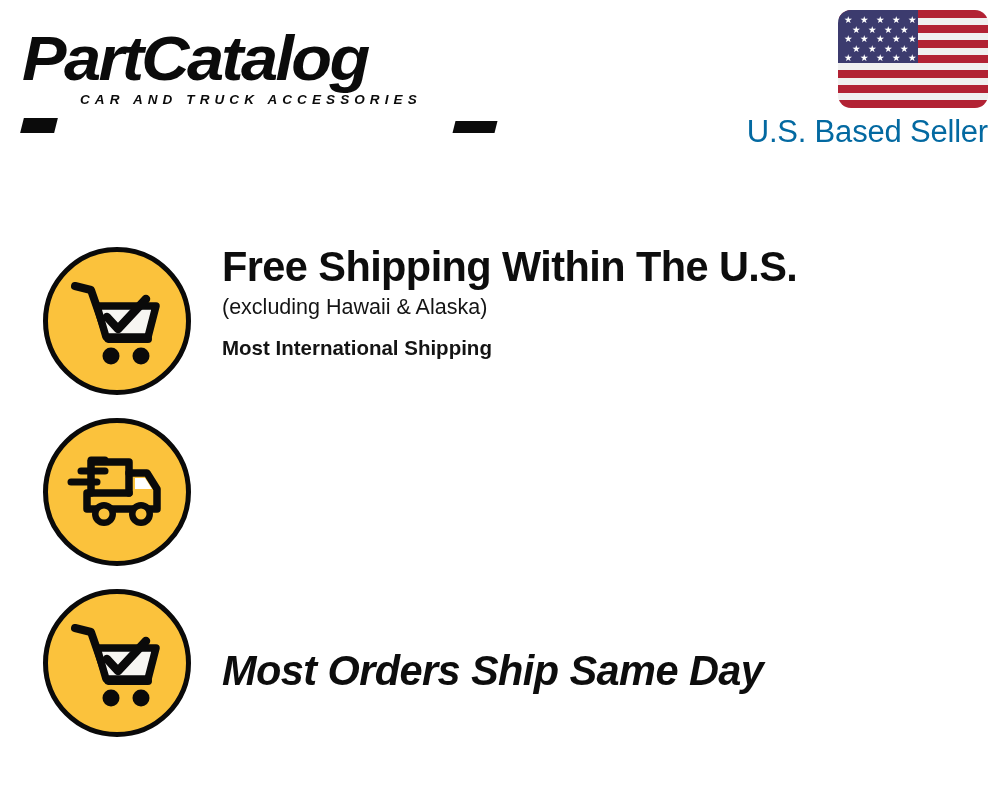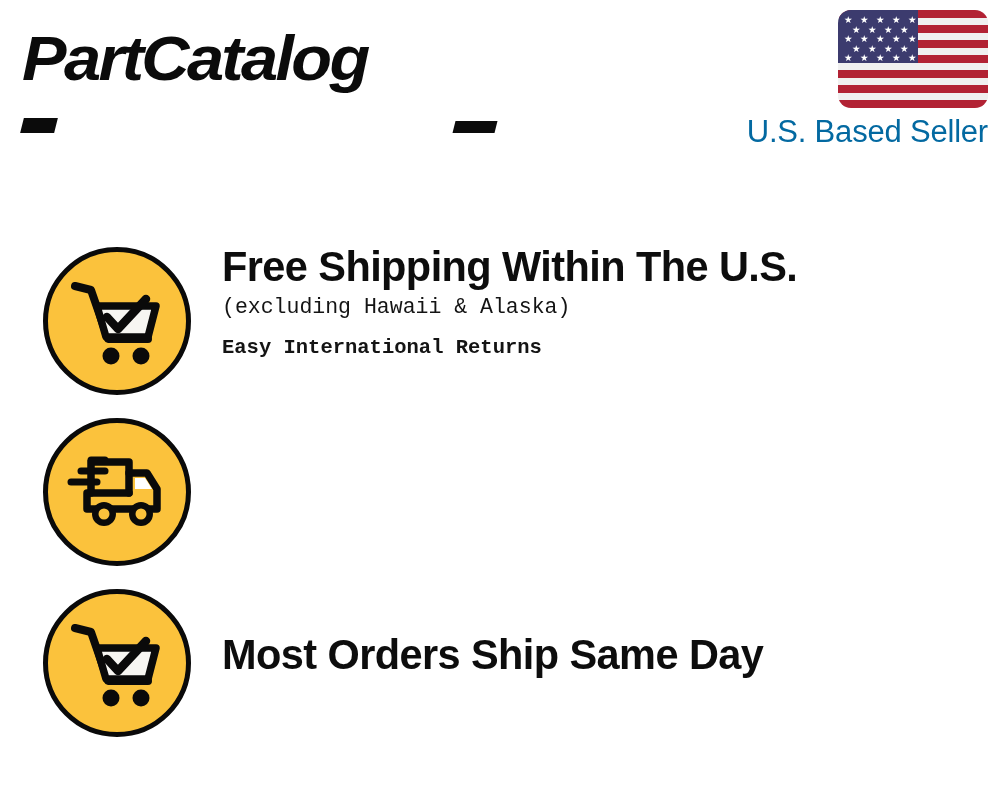"CAR AND TRUCK ACCESSORIES" div.logo-tagline { html: none -> <div>CAR AND TRUCK ACCESSORIES</div> }
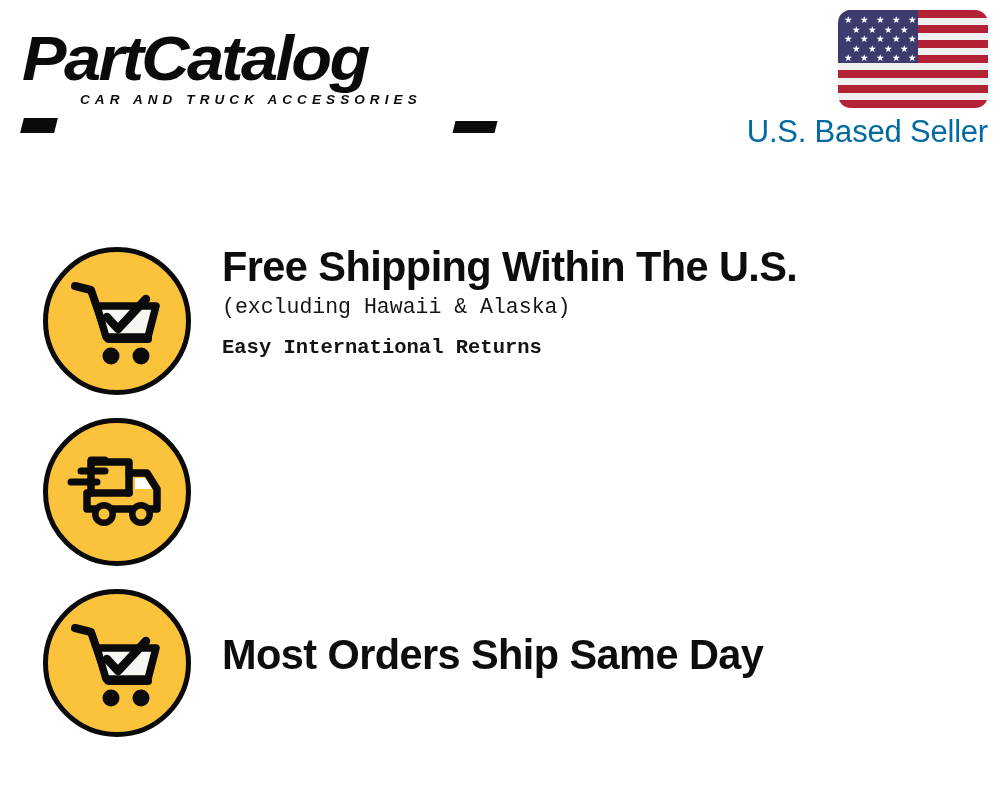"(excluding Hawaii & Alaska)" .feature-sub { font-family: Liberation Mono, monospace -> Liberation Sans, sans-serif }
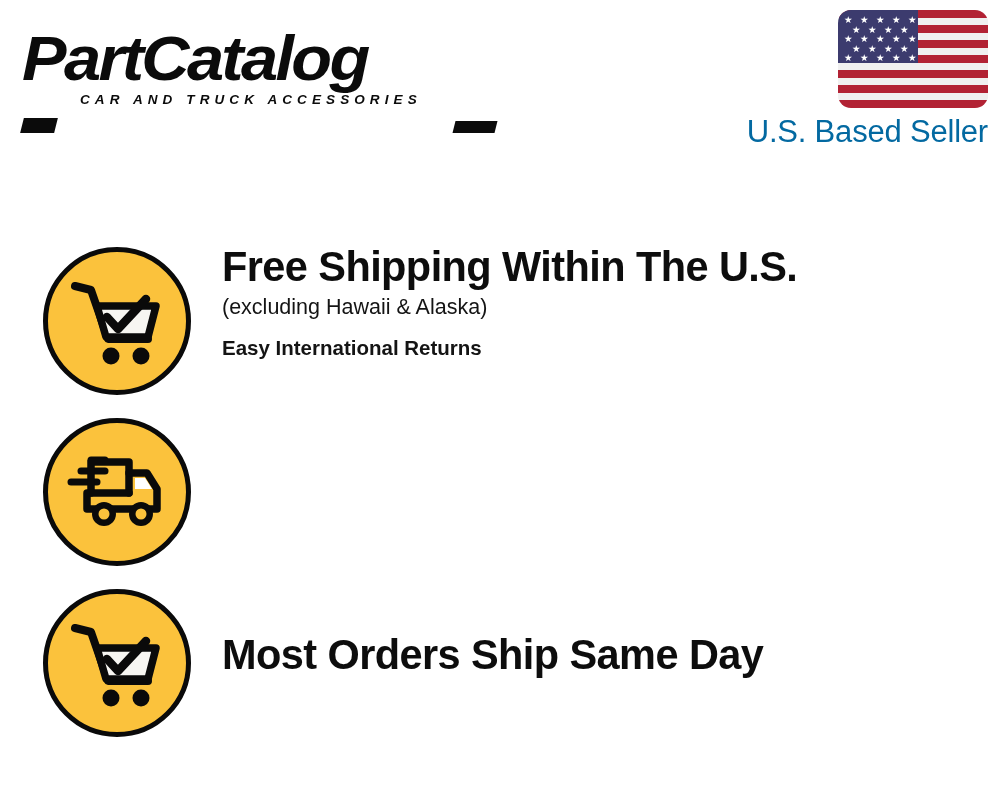"Easy International Returns" div.feature-sub { text: Easy International Returns -> Most International Shipping }
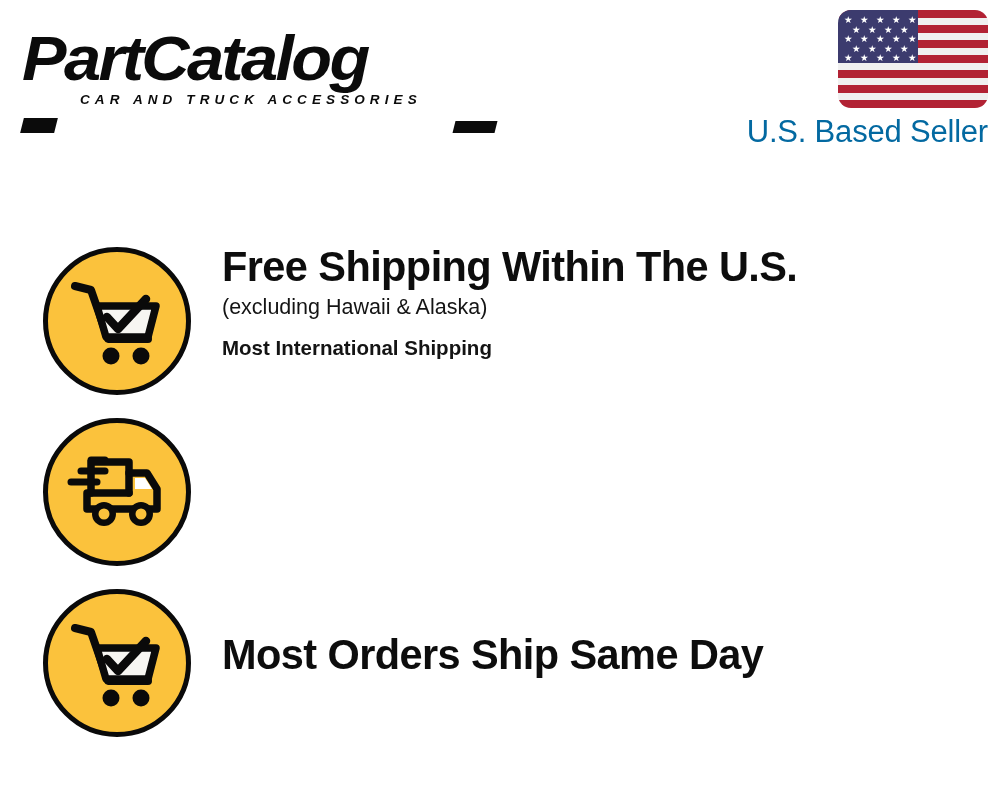"Most Orders Ship Same Day" .row-3 .feature-text { font-style: none -> italic; top: 52px -> 68px }
